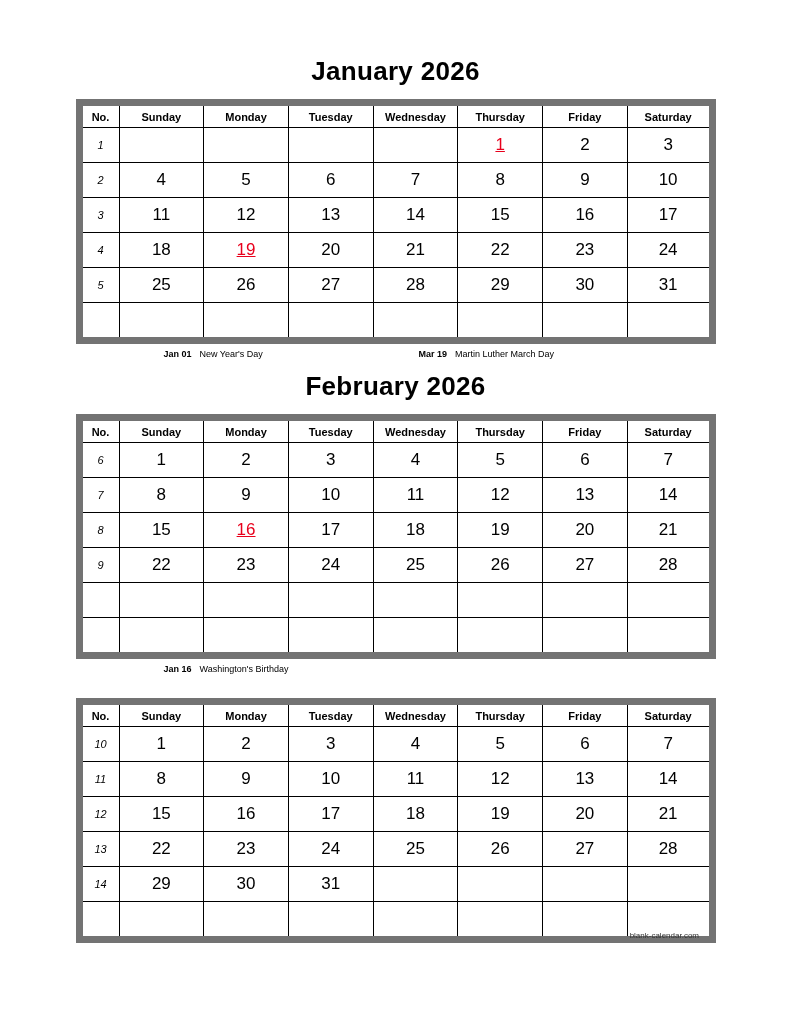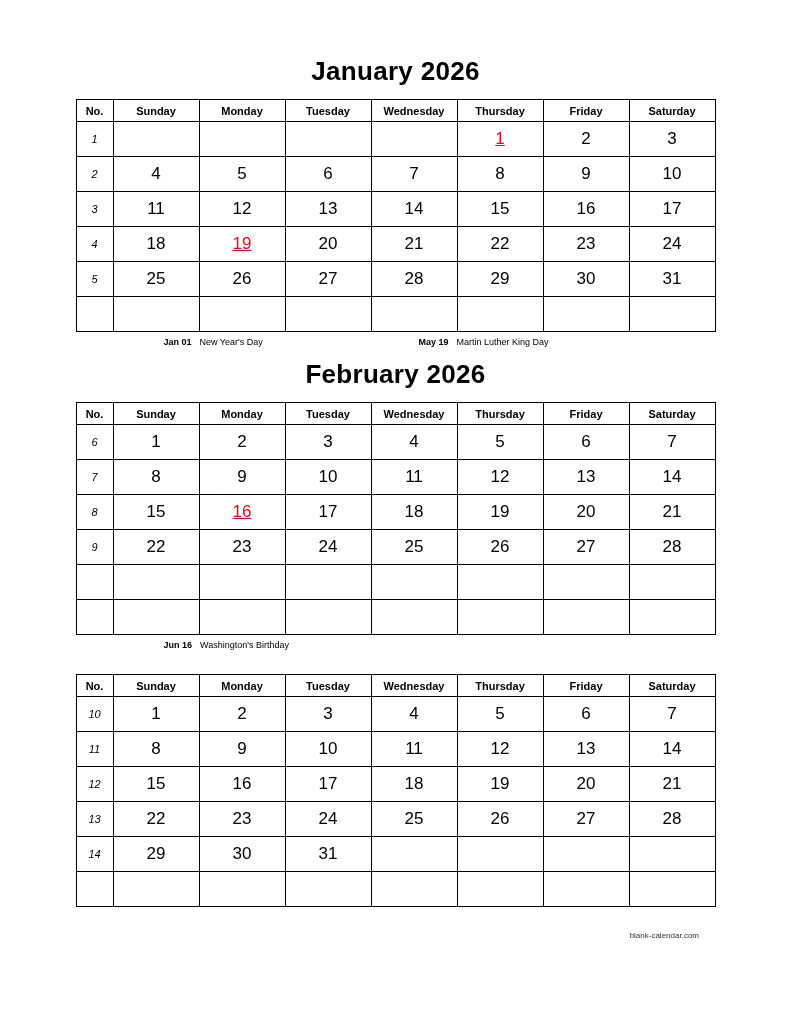"No." table.cal { border: 1px solid #737373 -> 7px solid #737373 }
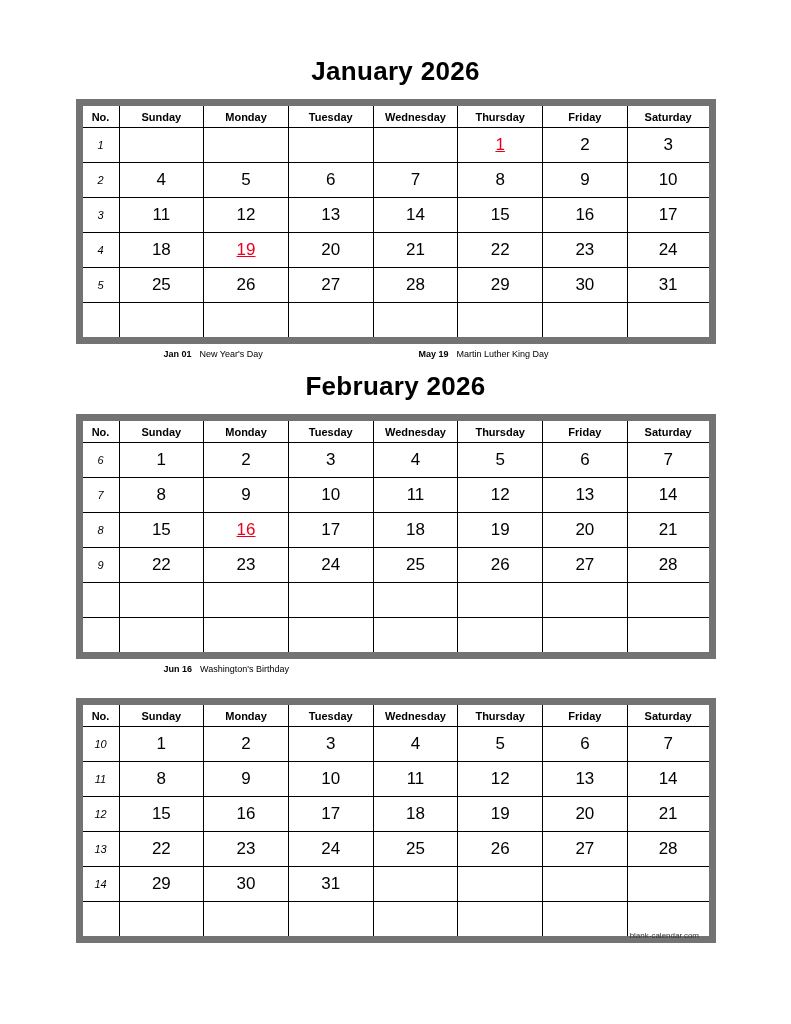"May 19" span.holiday-date { text: May -> Mar }
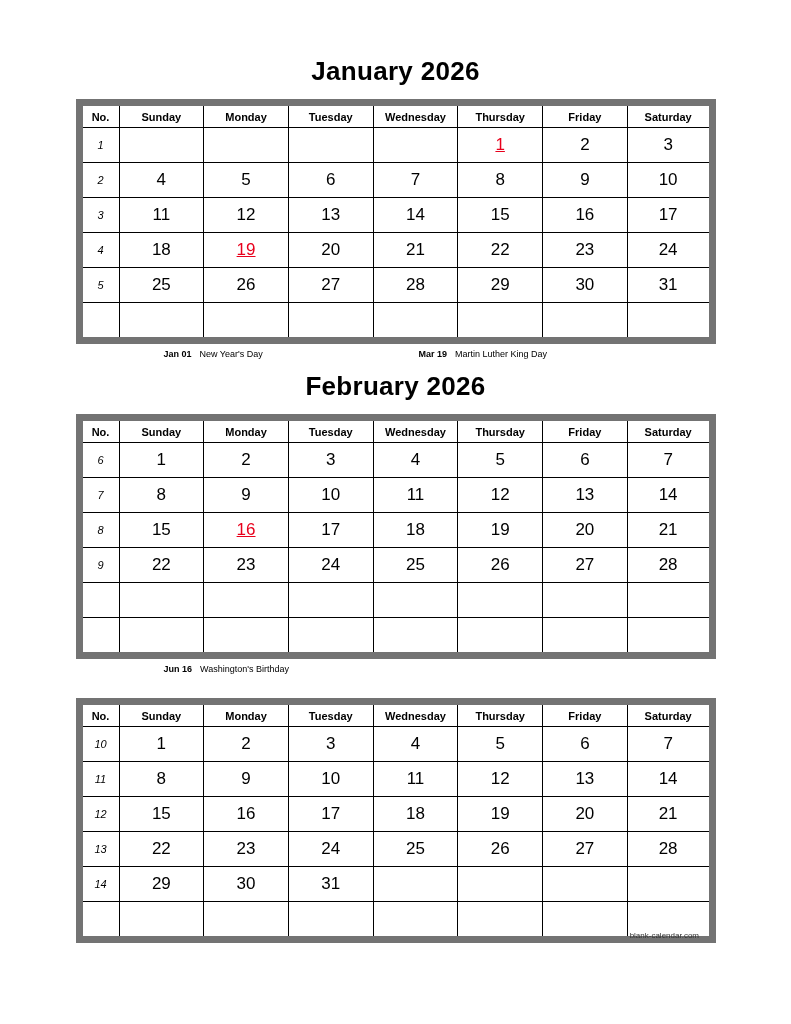"Martin Luther King Day" span.holiday-name { text: King -> March }
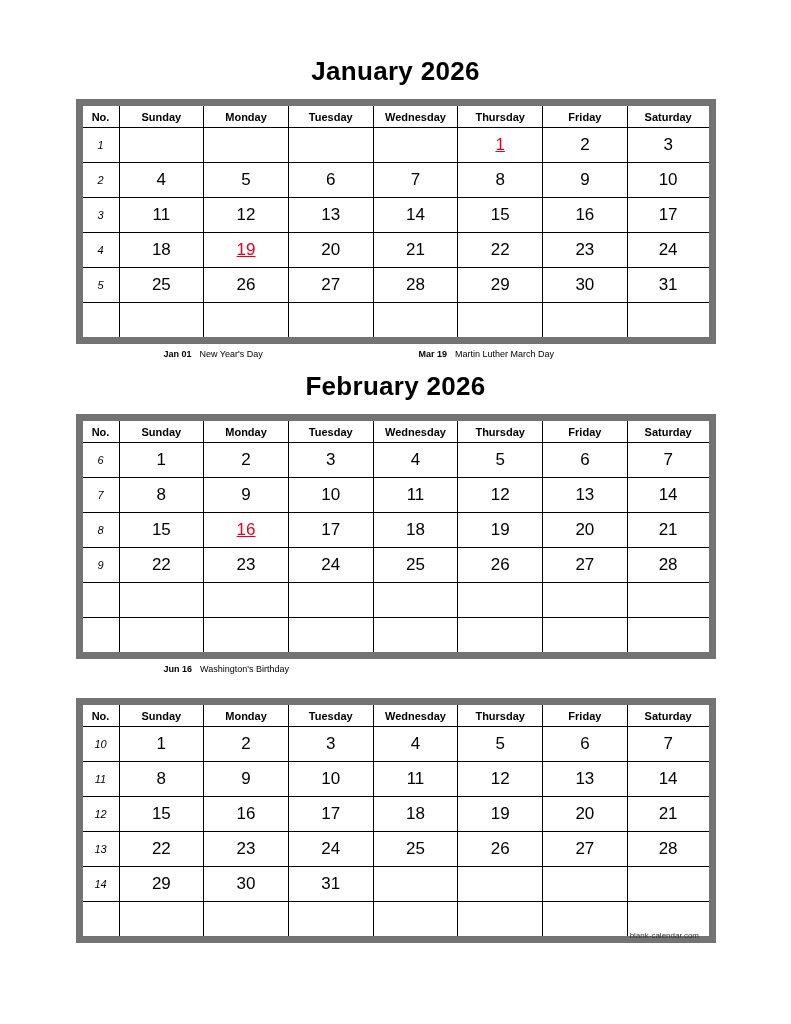"Jun 16" span.holiday-date { text: Jun -> Jan }
